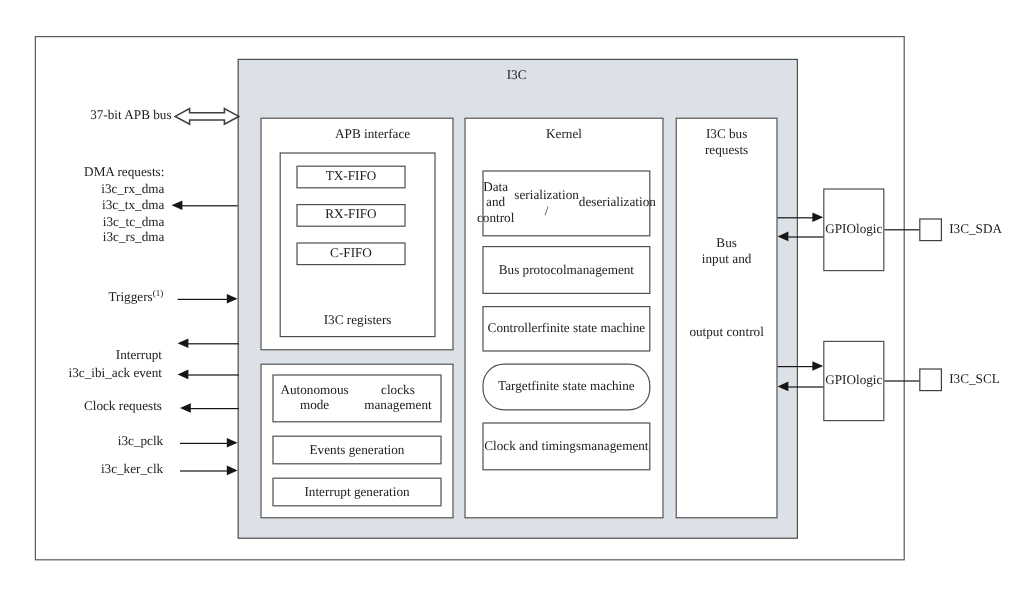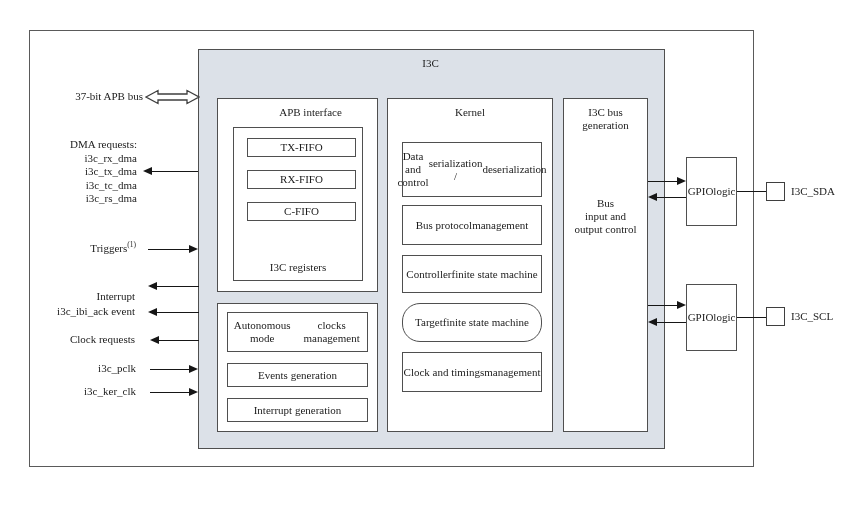"generation" span { text: generation -> requests }
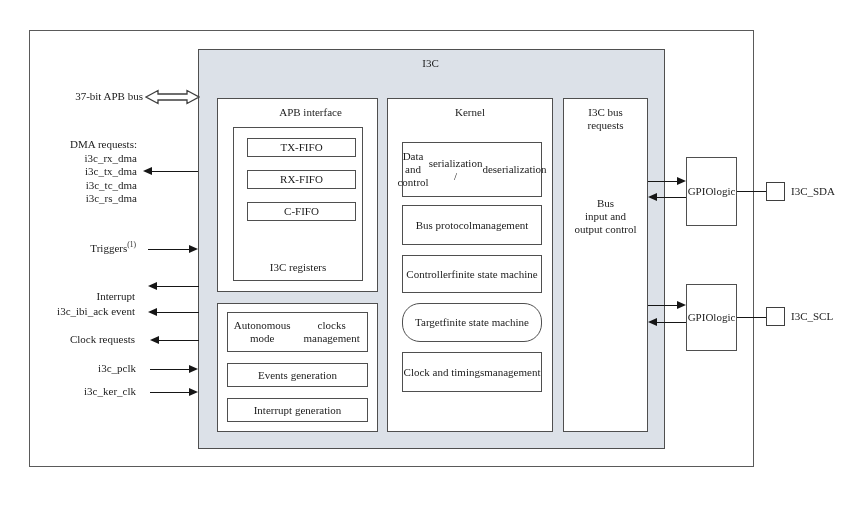"TX-FIFO" .fifo { width: 109px -> 91px }
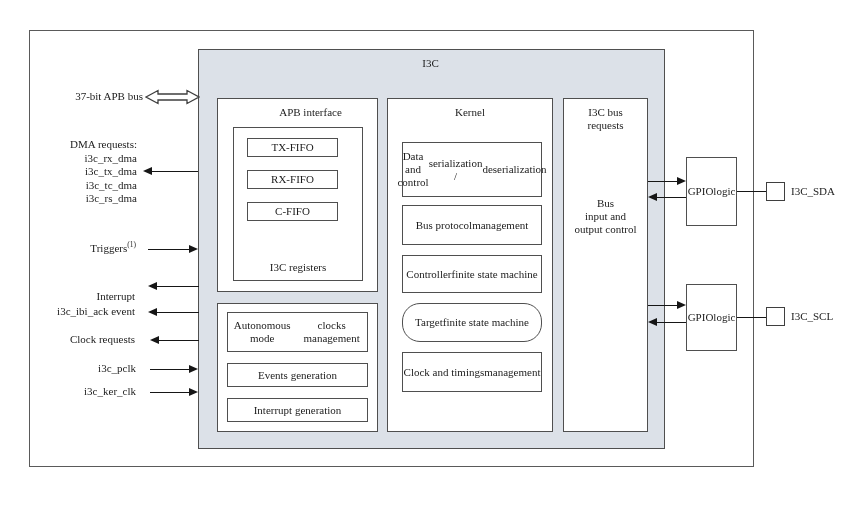"output control" span { margin-top: none -> 48px }
